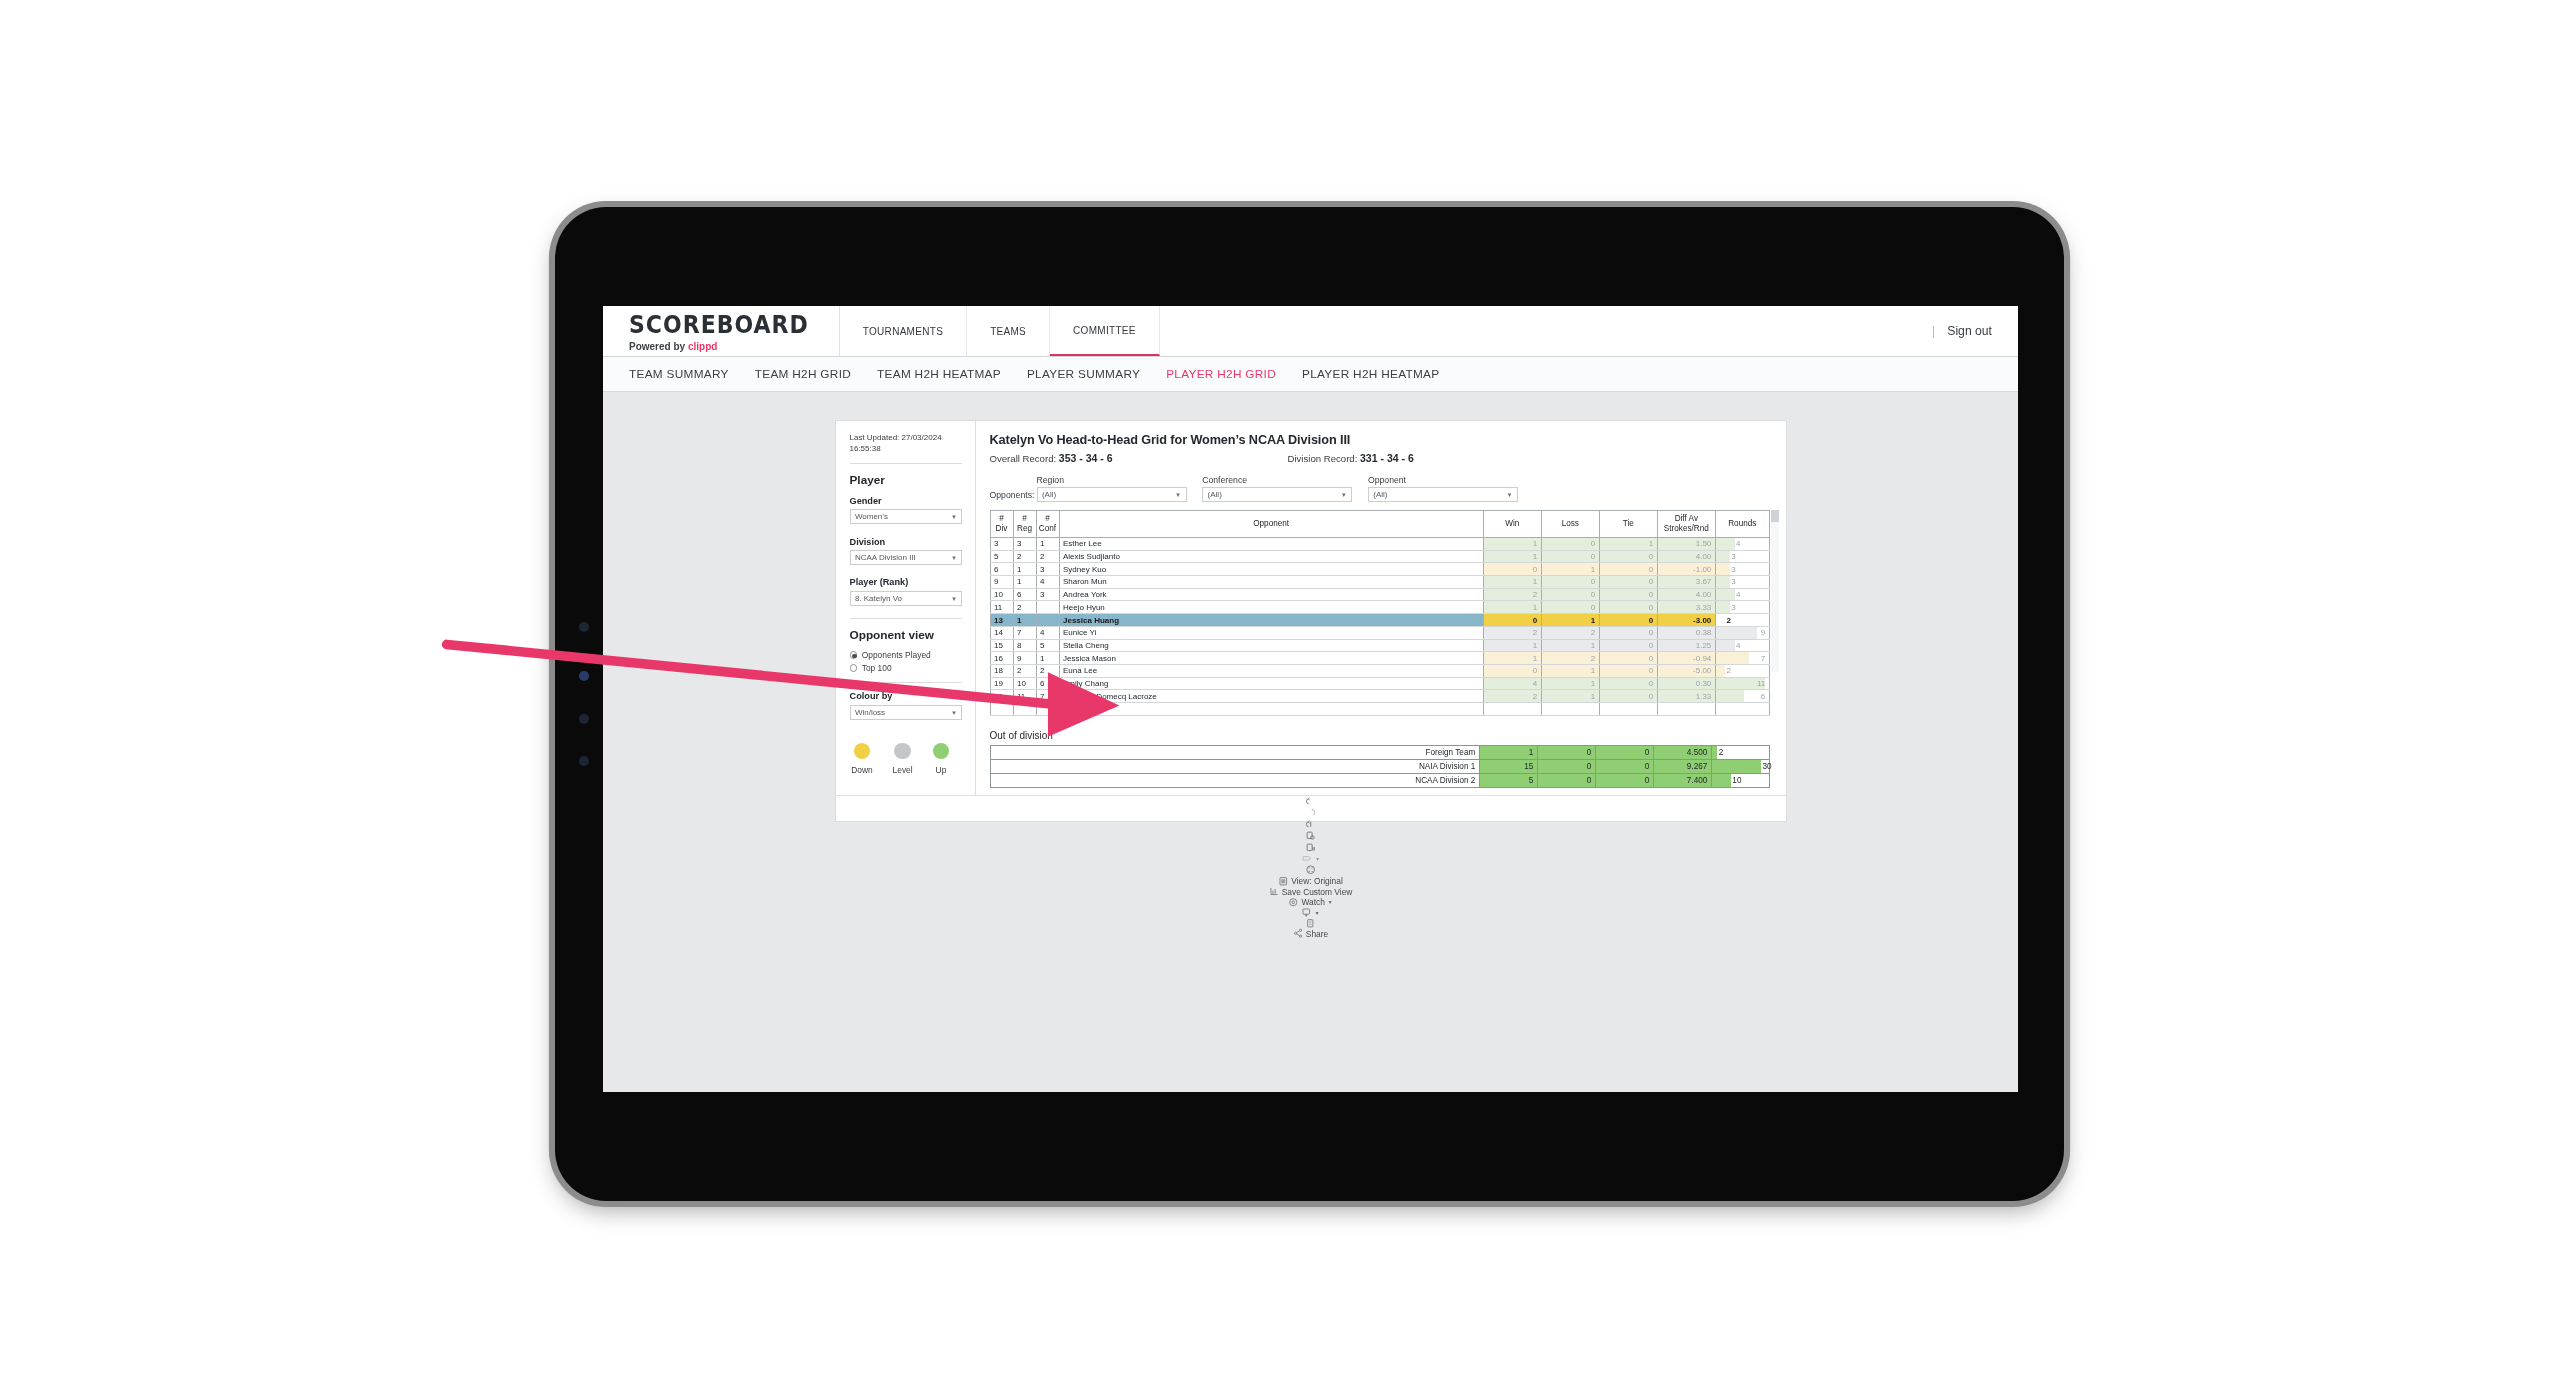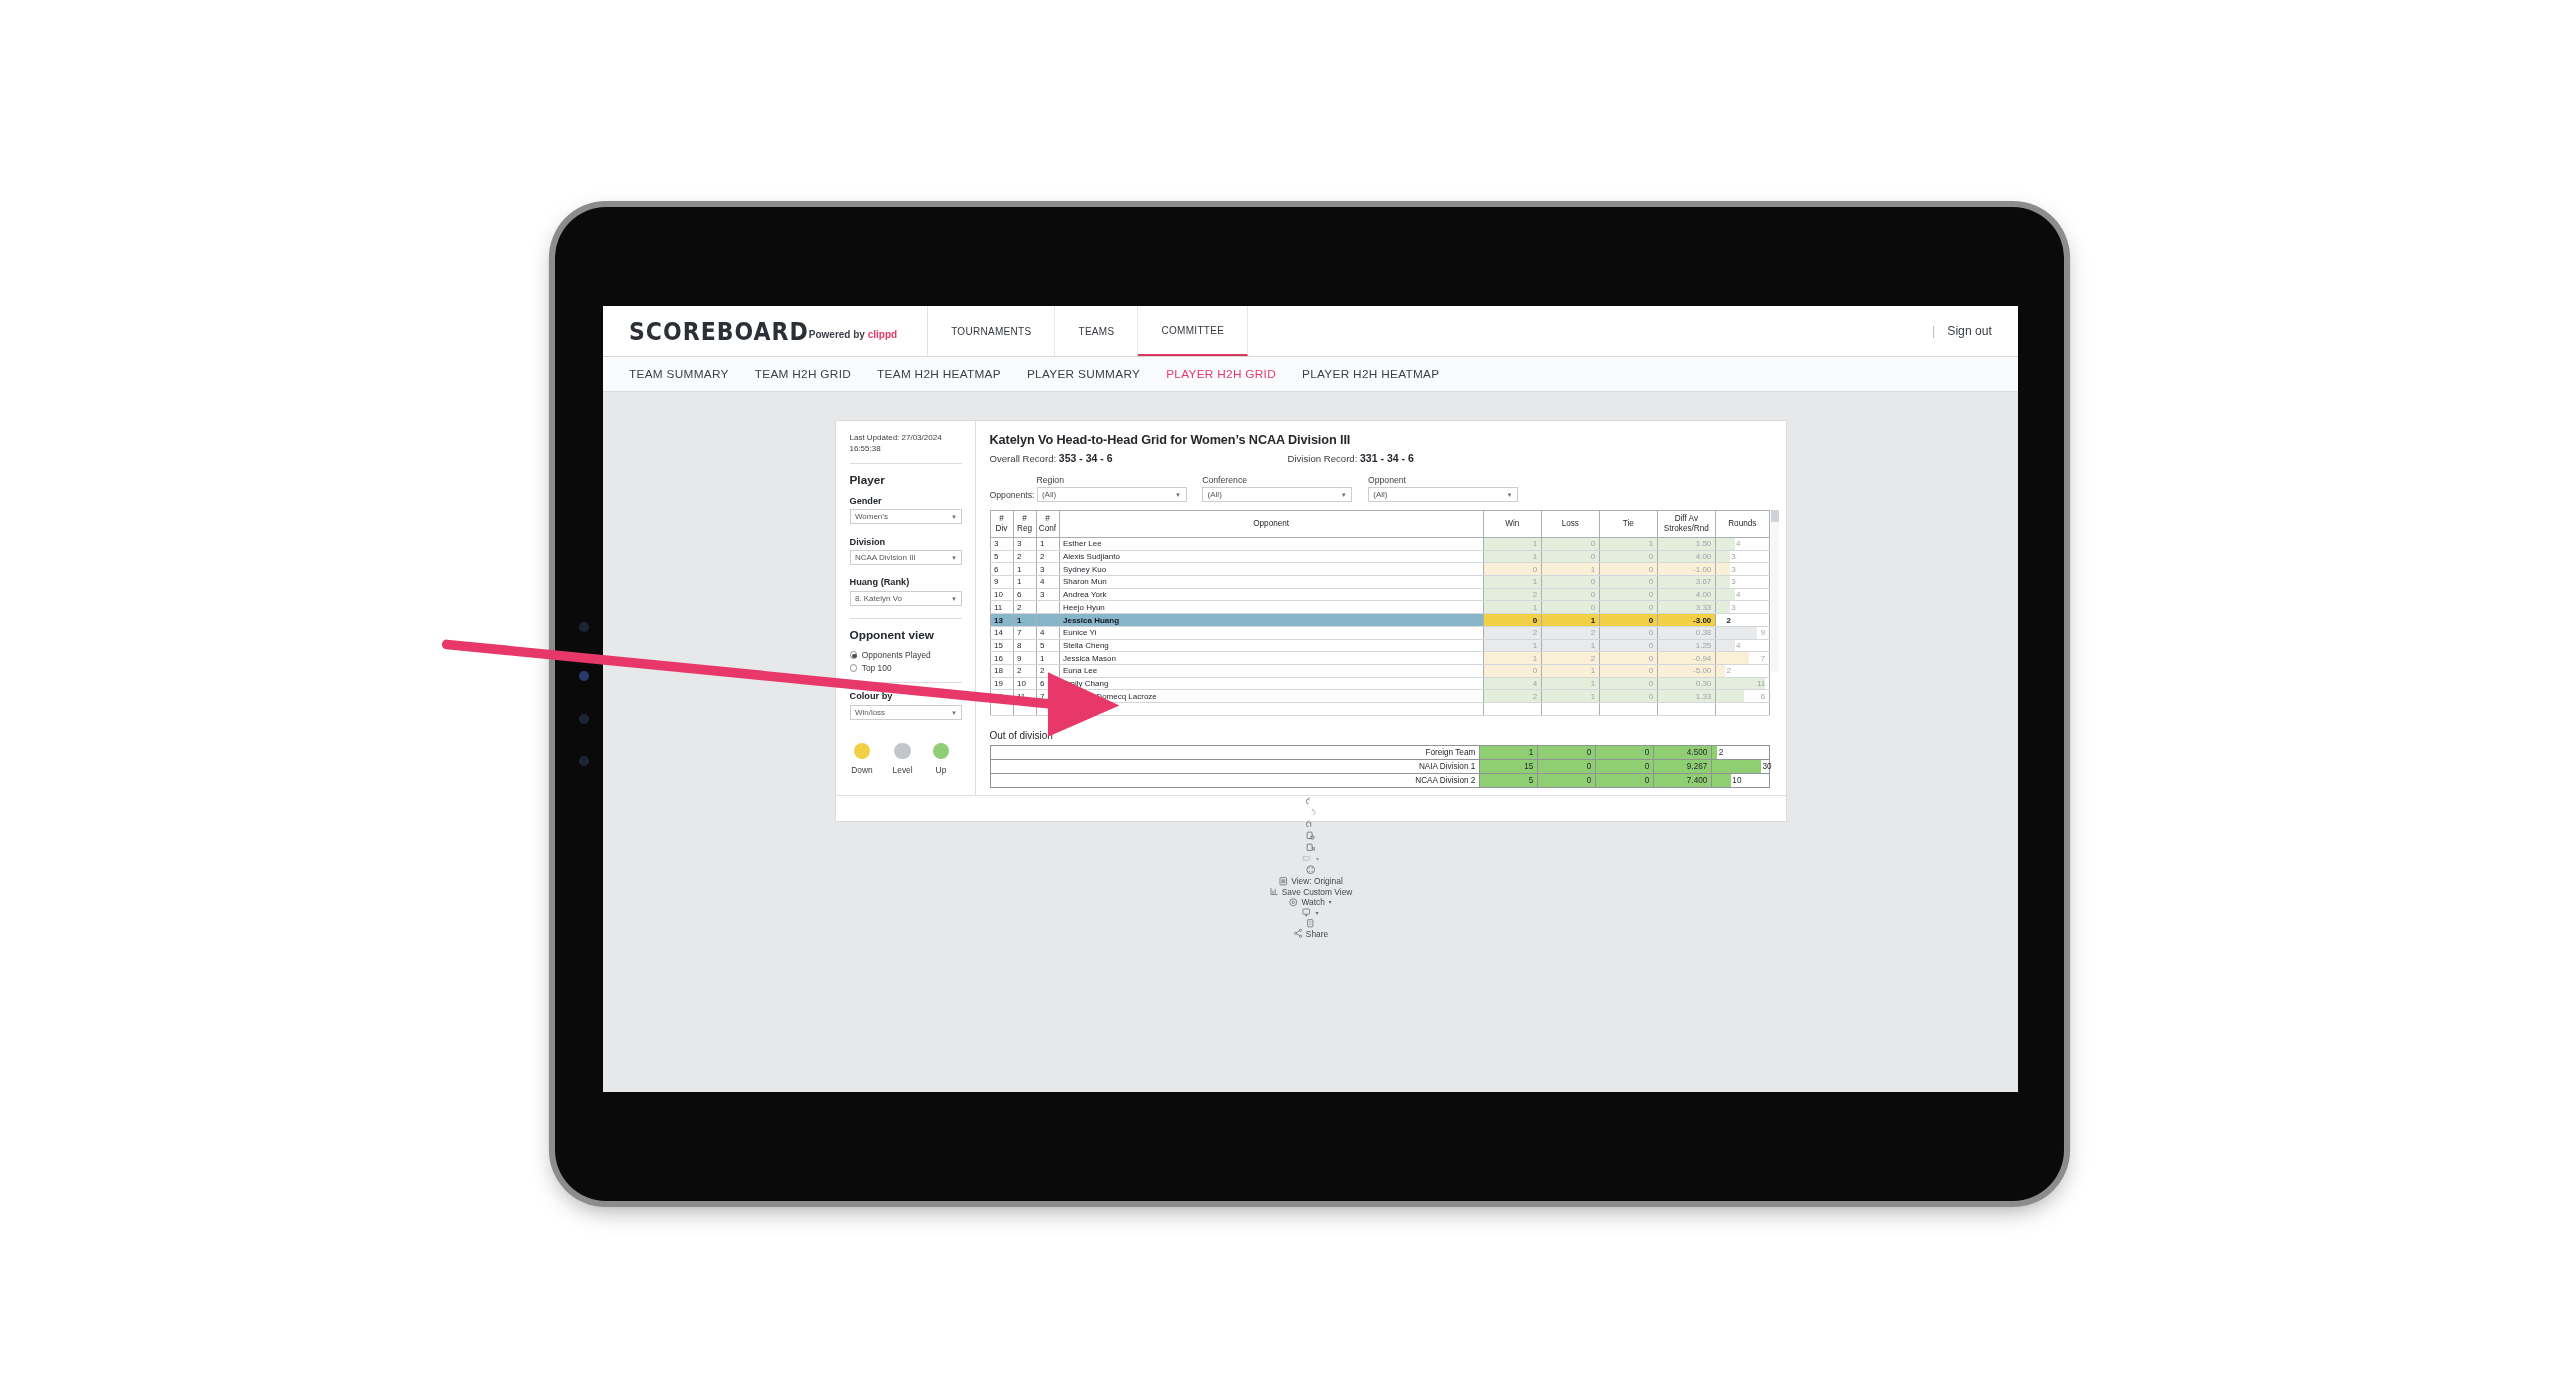"SCOREBOARD" .brand { align-items: center -> none; flex-direction: row -> column }
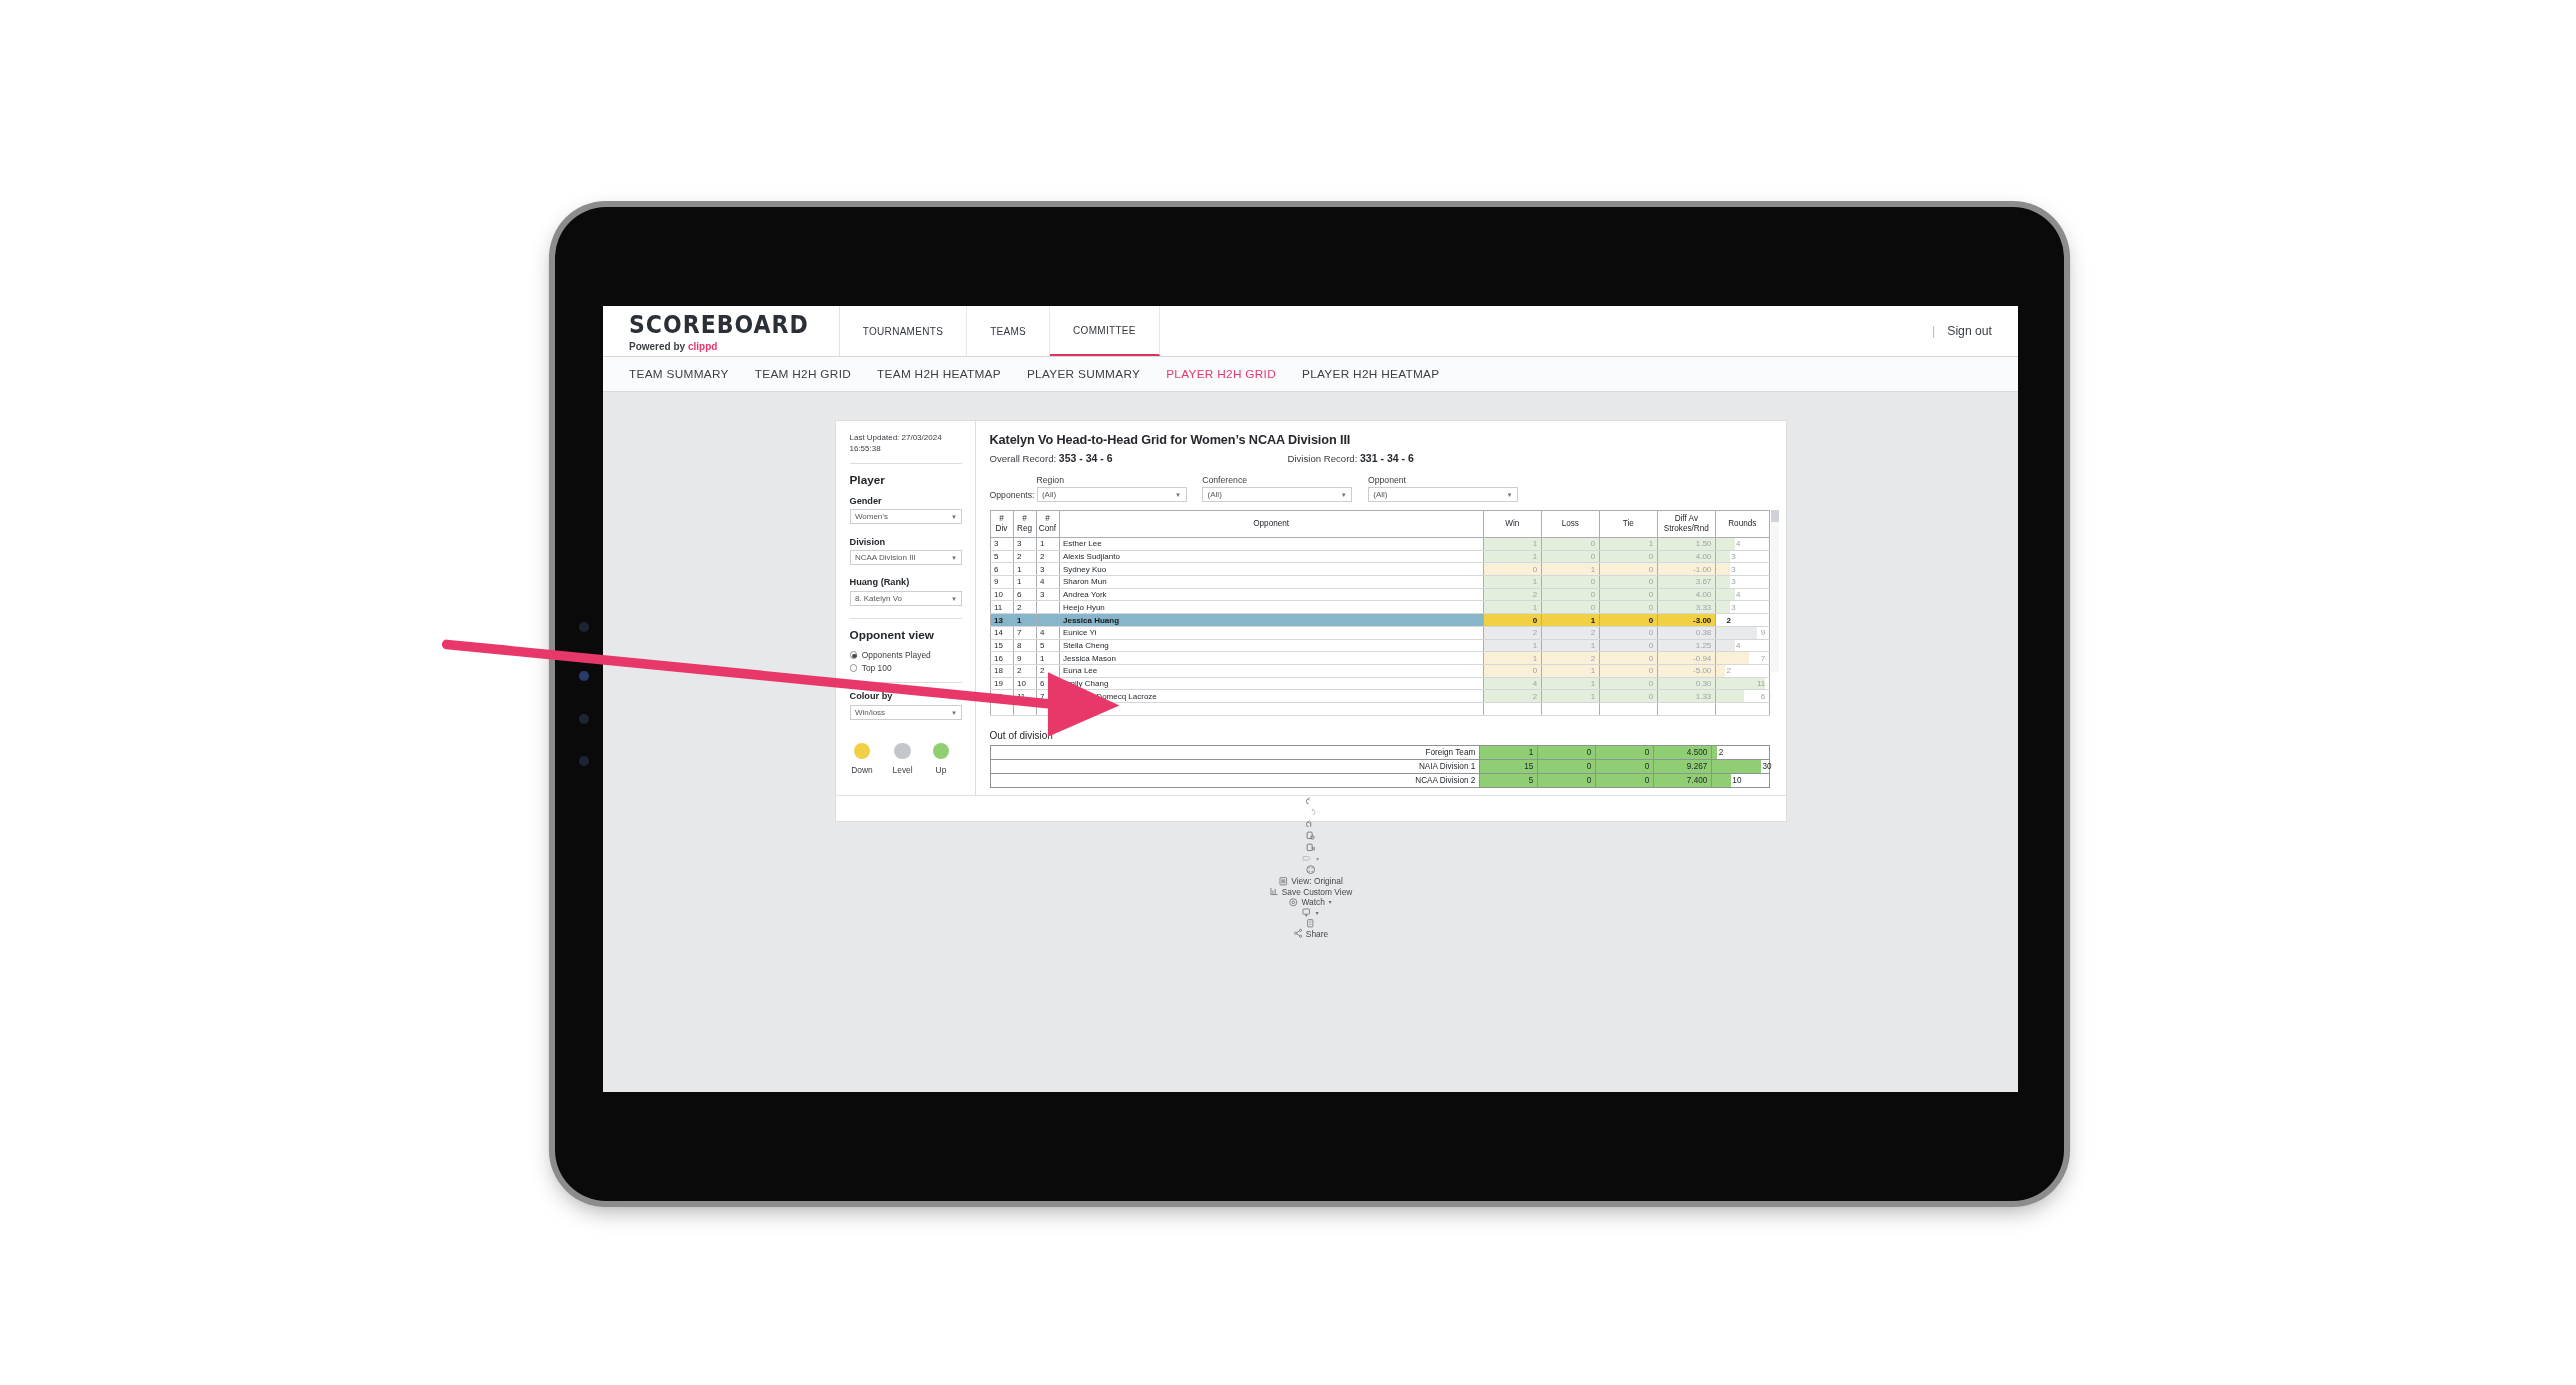"Huang (Rank)" h4 { text: Huang -> Player }
